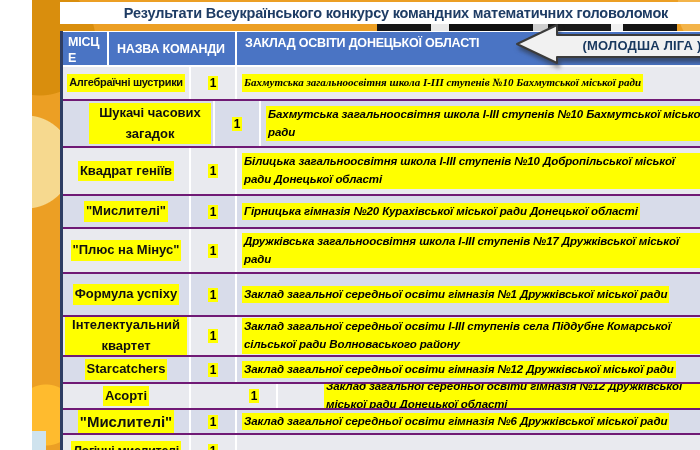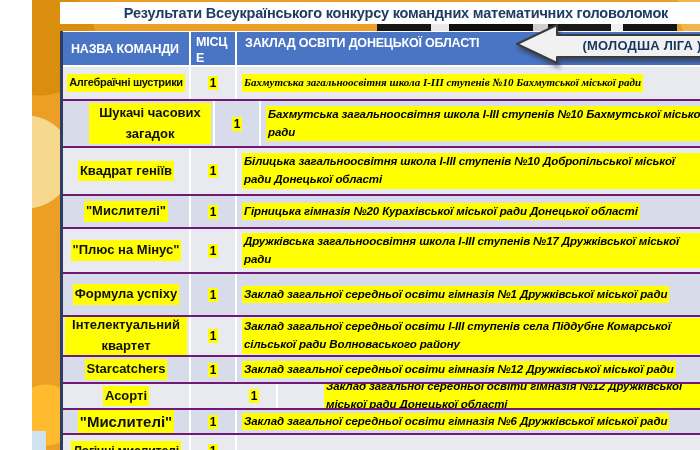"НАЗВА КОМАНДИ" div.th { order: before "МІСЦЕ" -> after "МІСЦЕ" }
